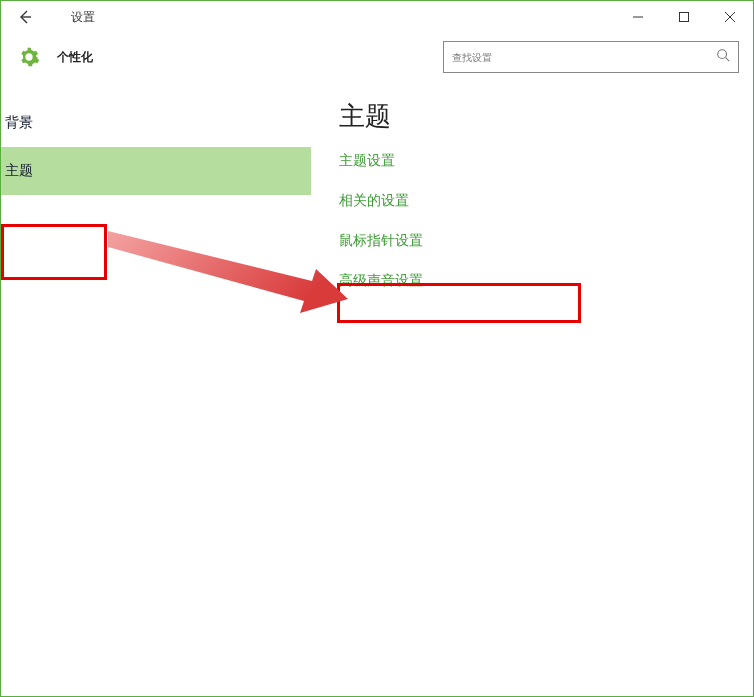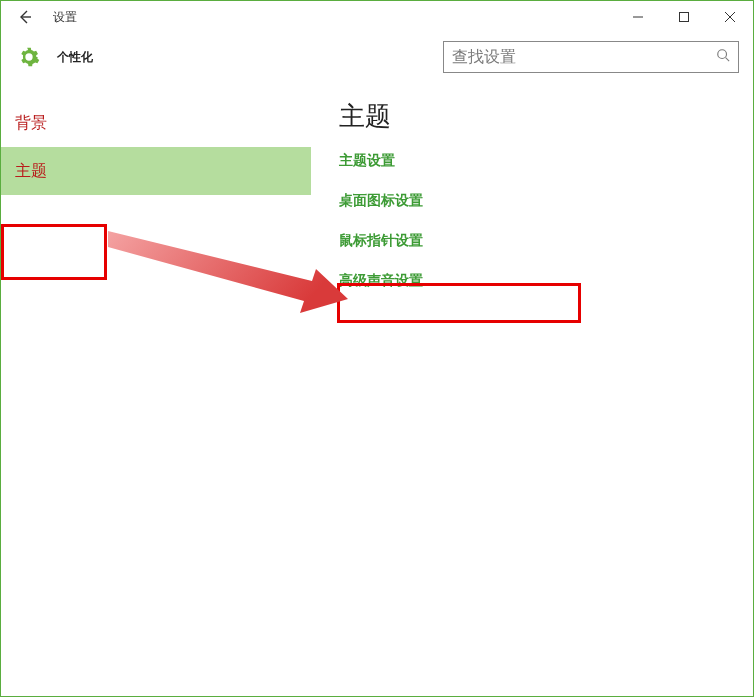"设置" .titlebar { gap: none -> 18px }
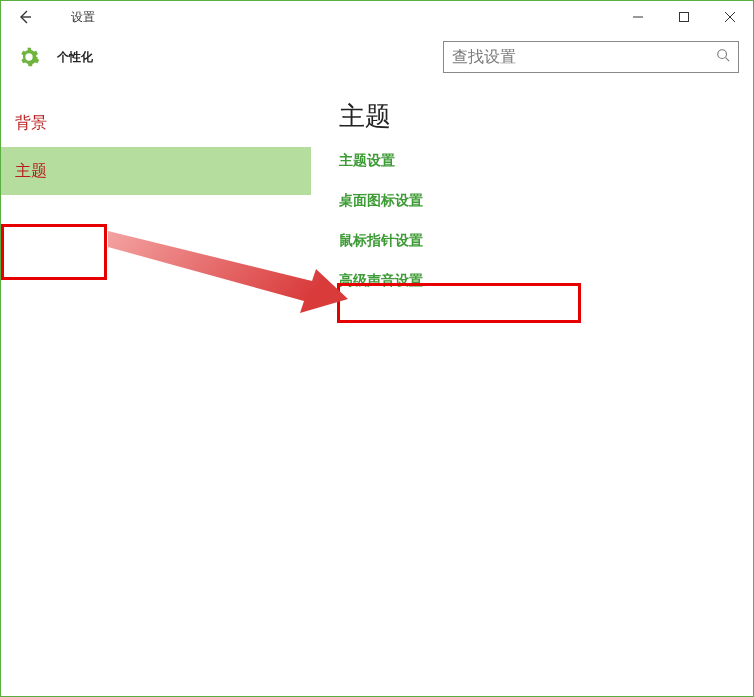"查找设置" .search-input { font-size: 16px -> 10px }
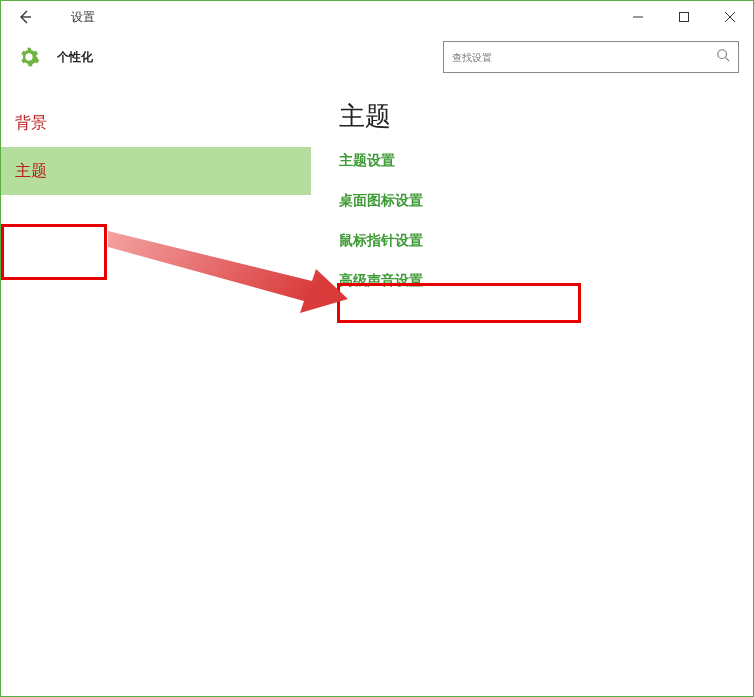"背景" .sidebar-item { color: #b91c1c -> #0f172a; font-size: 16px -> 14px; padding-left: 14px -> 4px }
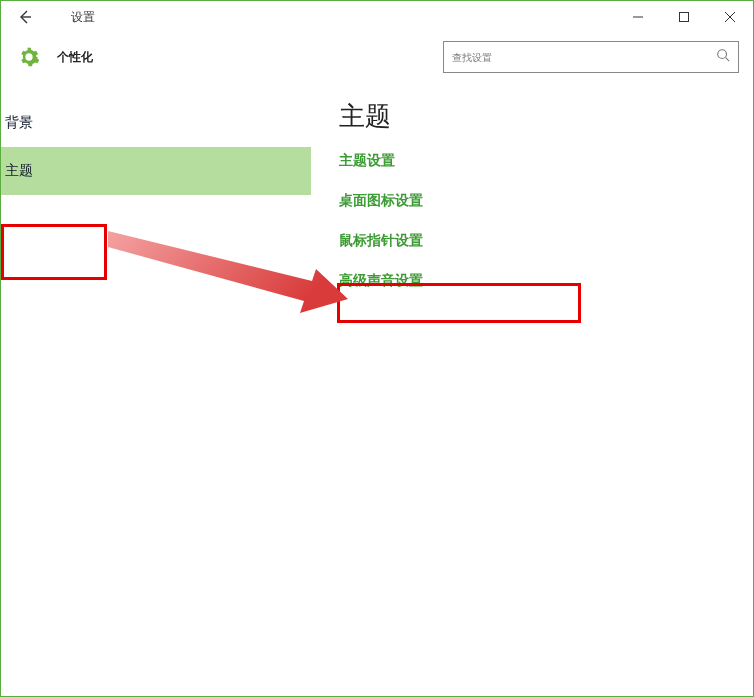"主题设置" .link-item { font-weight: bold -> none }
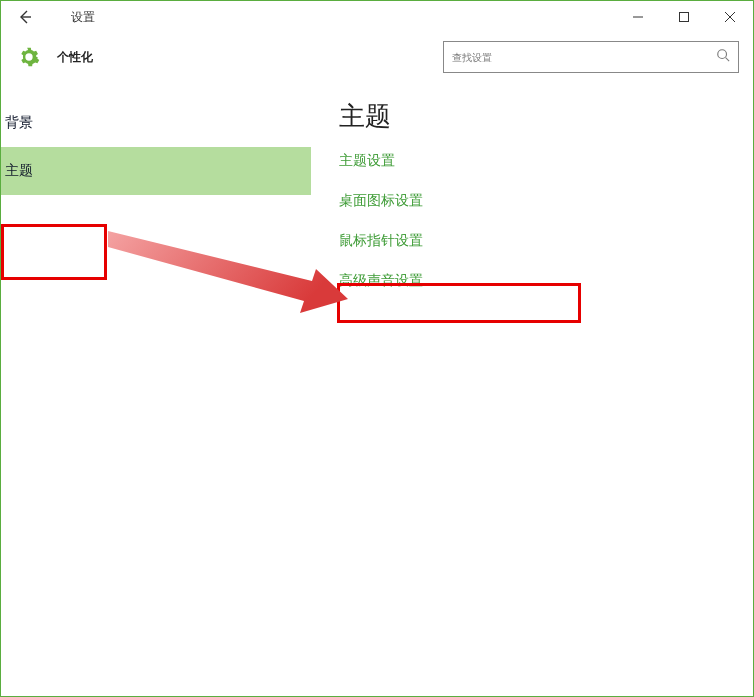"桌面图标设置" a.link-item { text: 桌面图标 -> 相关的 }
